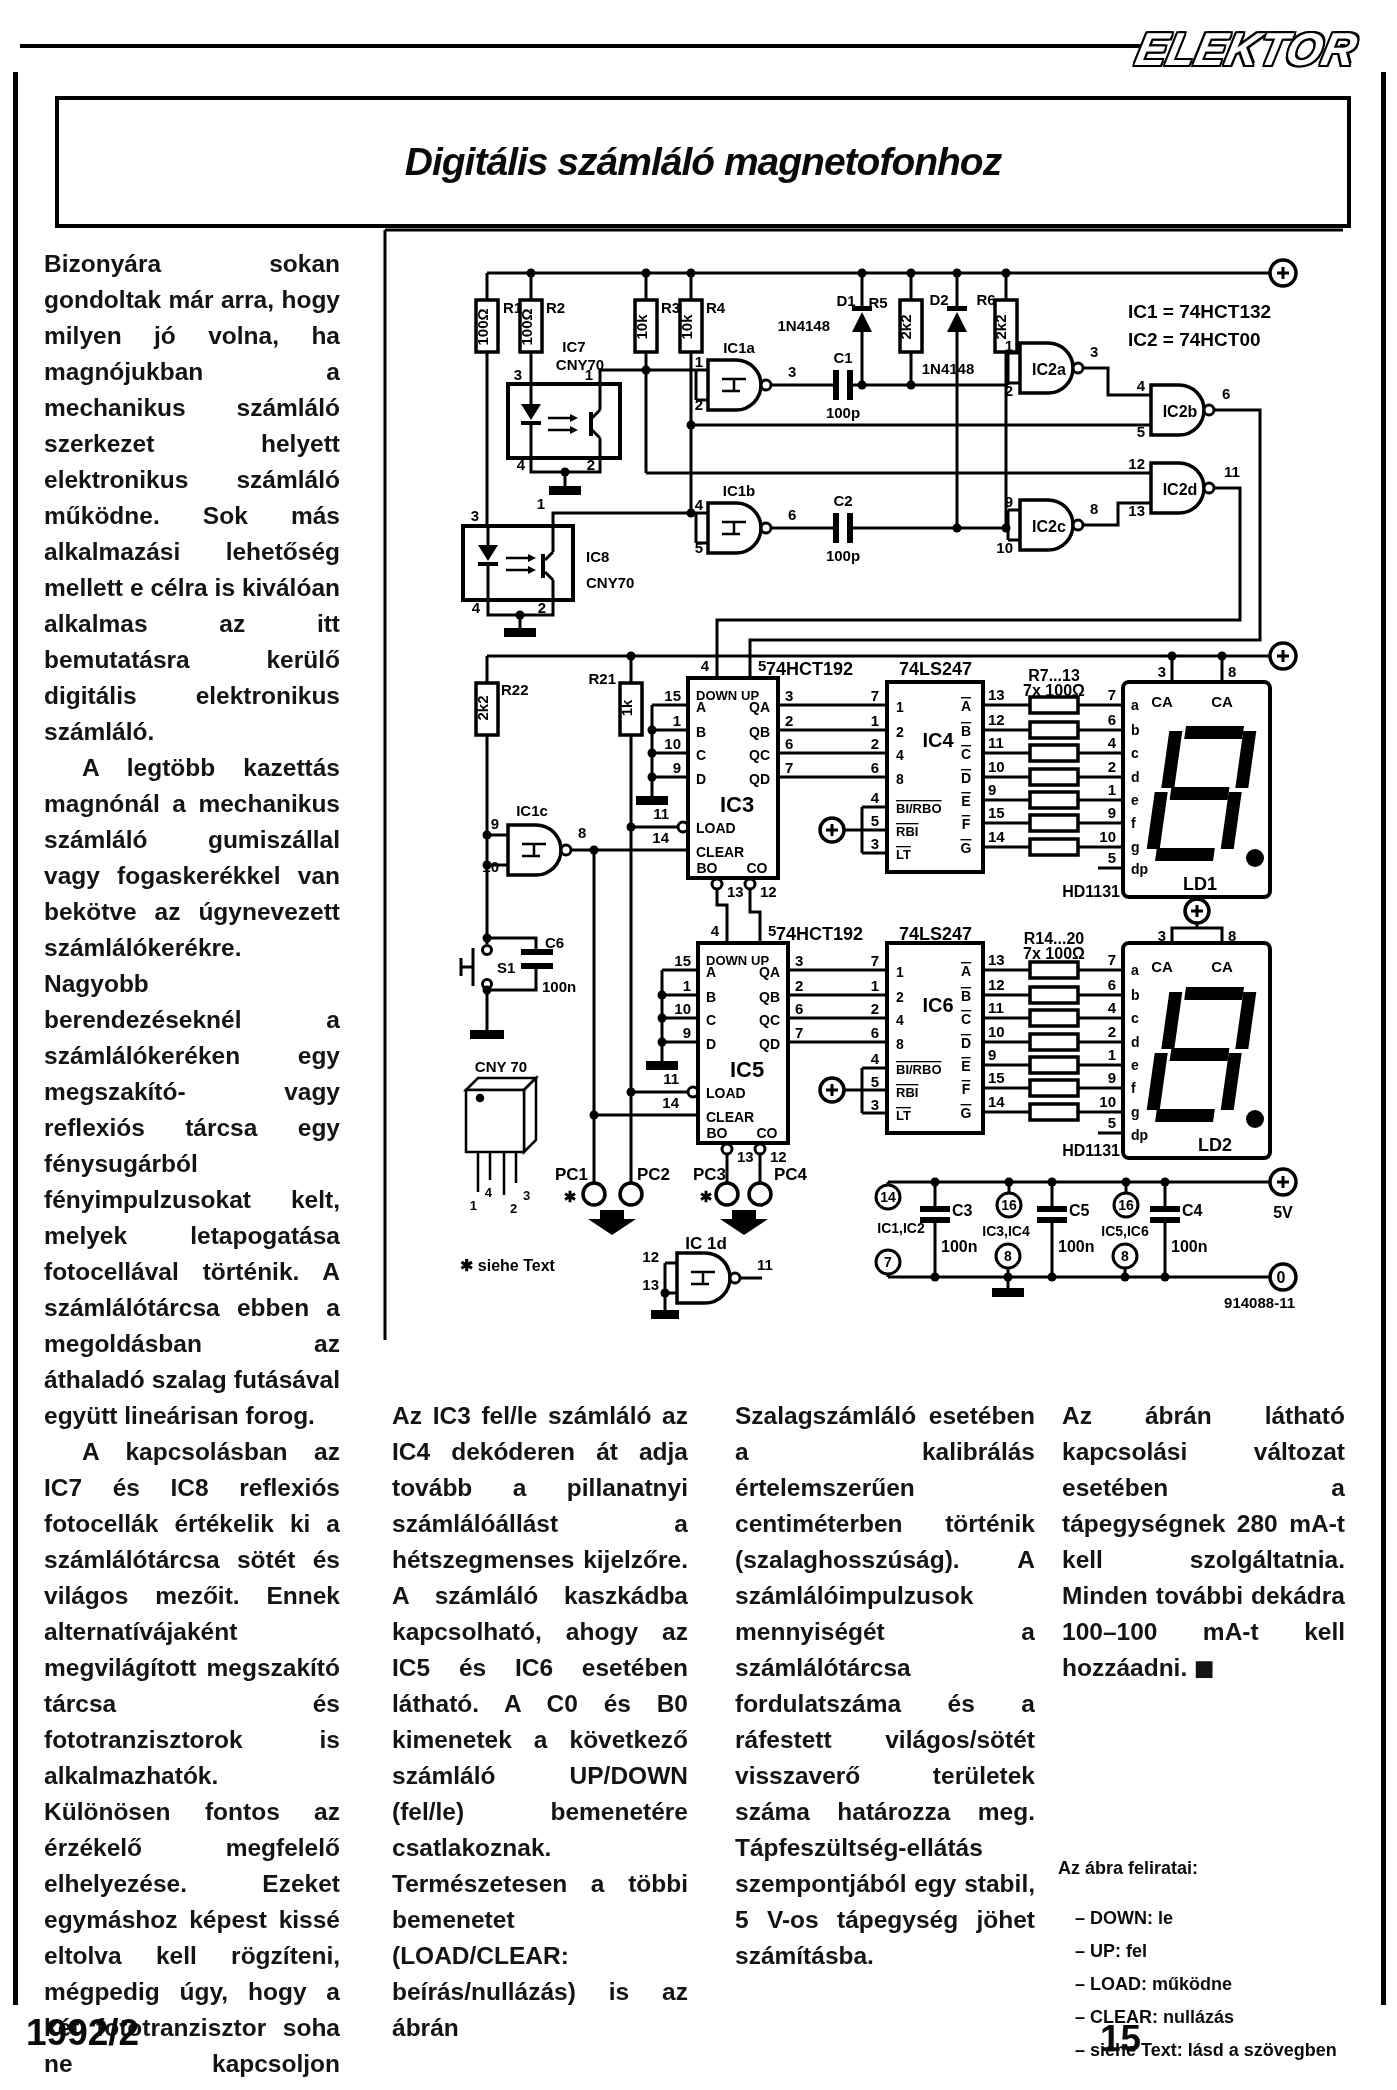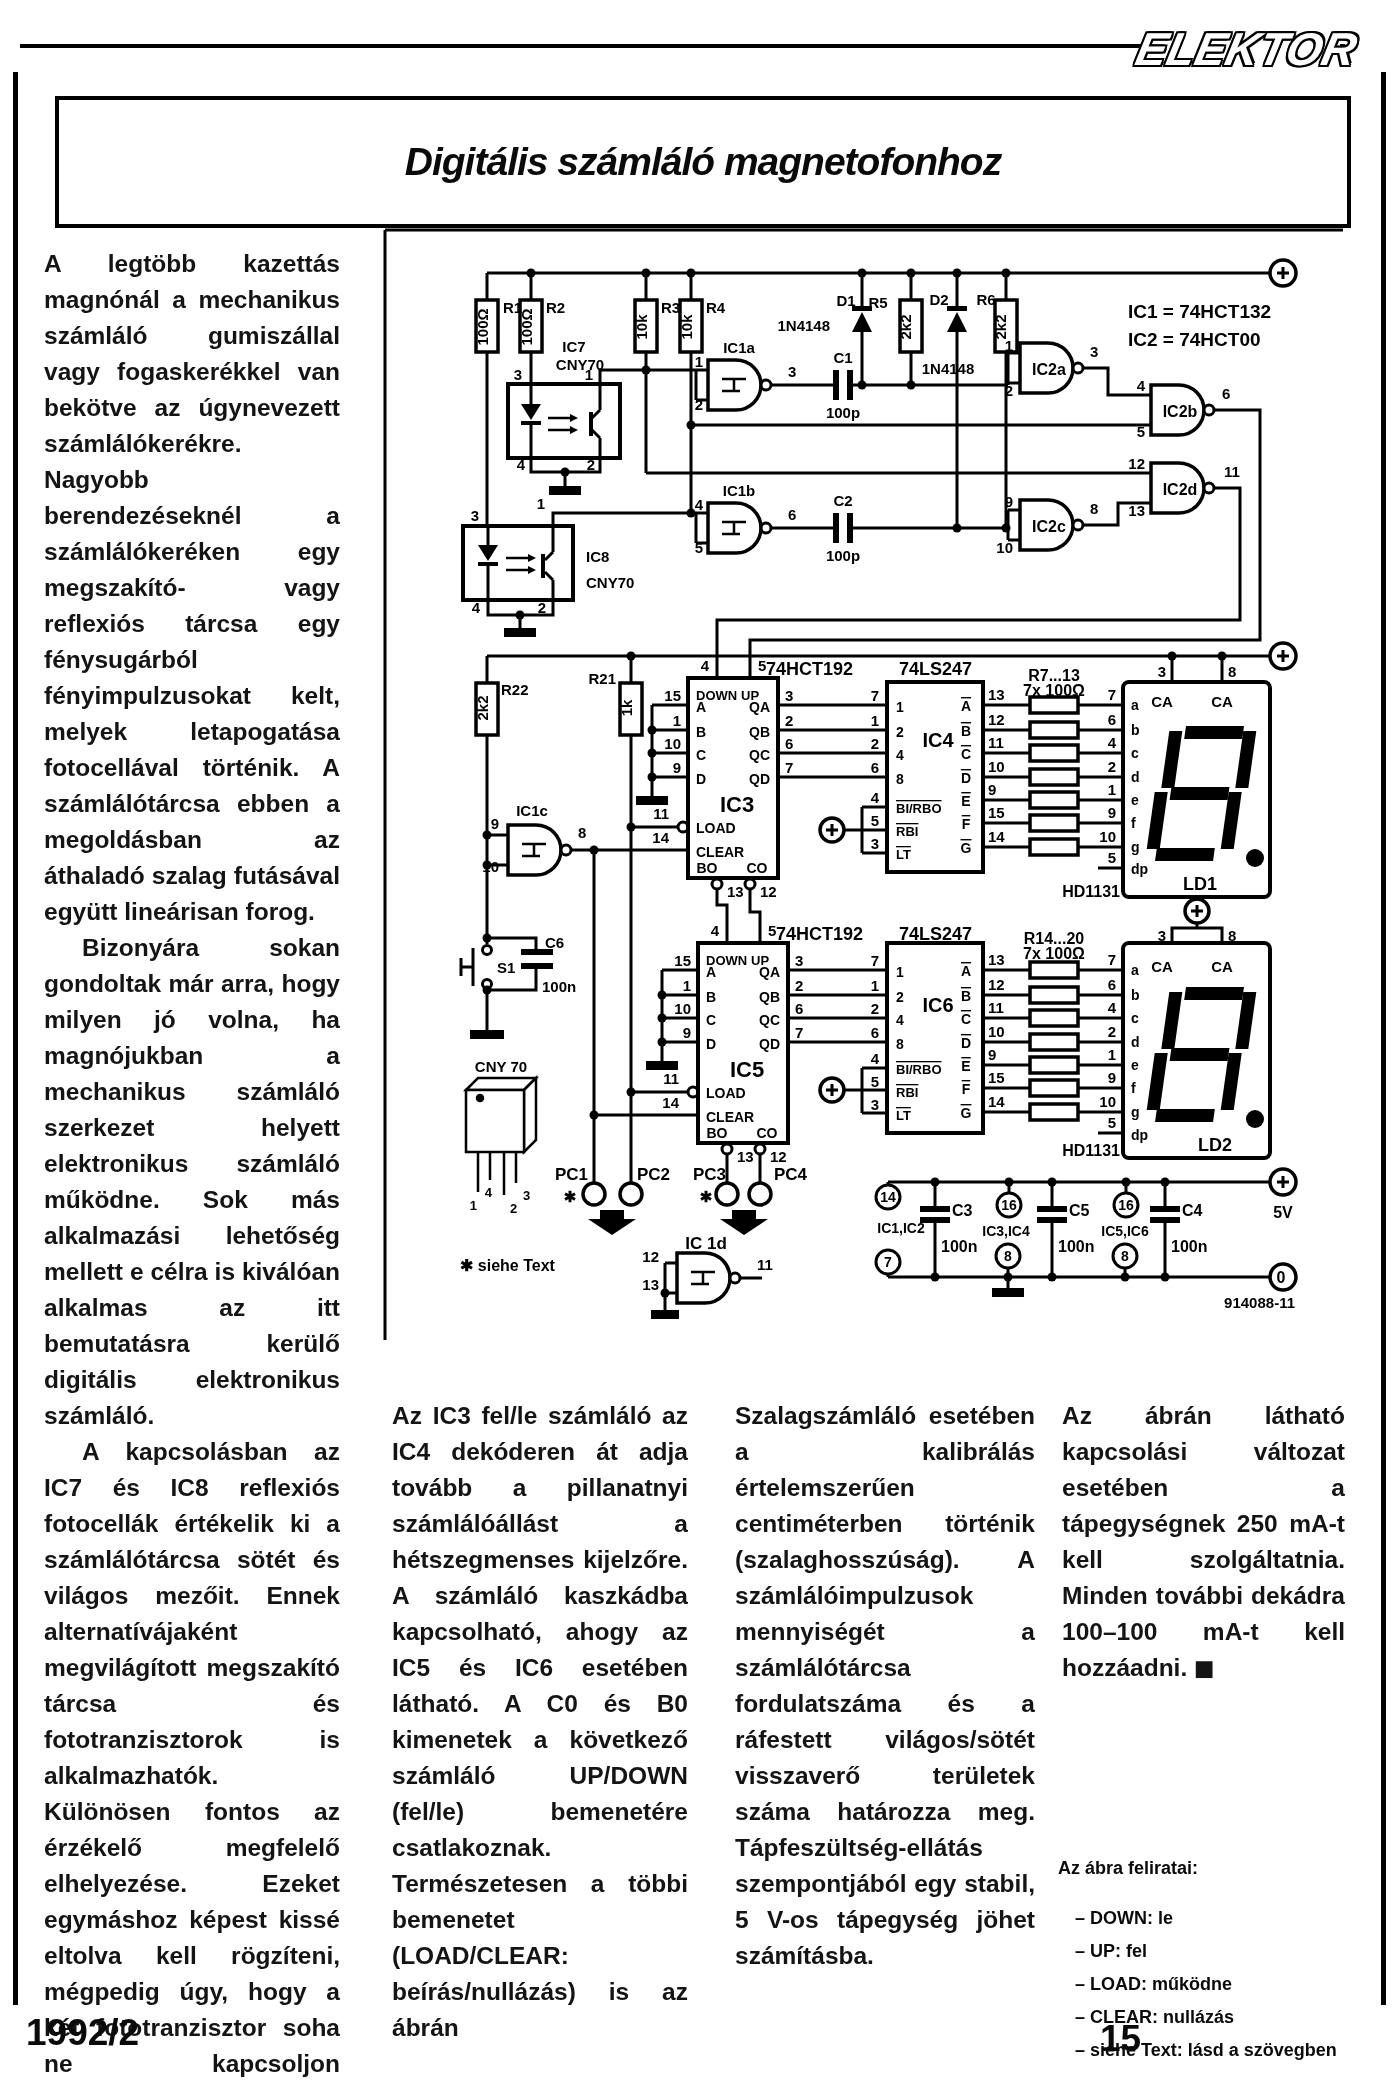"A legtöbb kazettás magnónál a" p { order: before "Bizonyára sokan gondoltak már arra," -> after "Bizonyára sokan gondoltak már arra," }
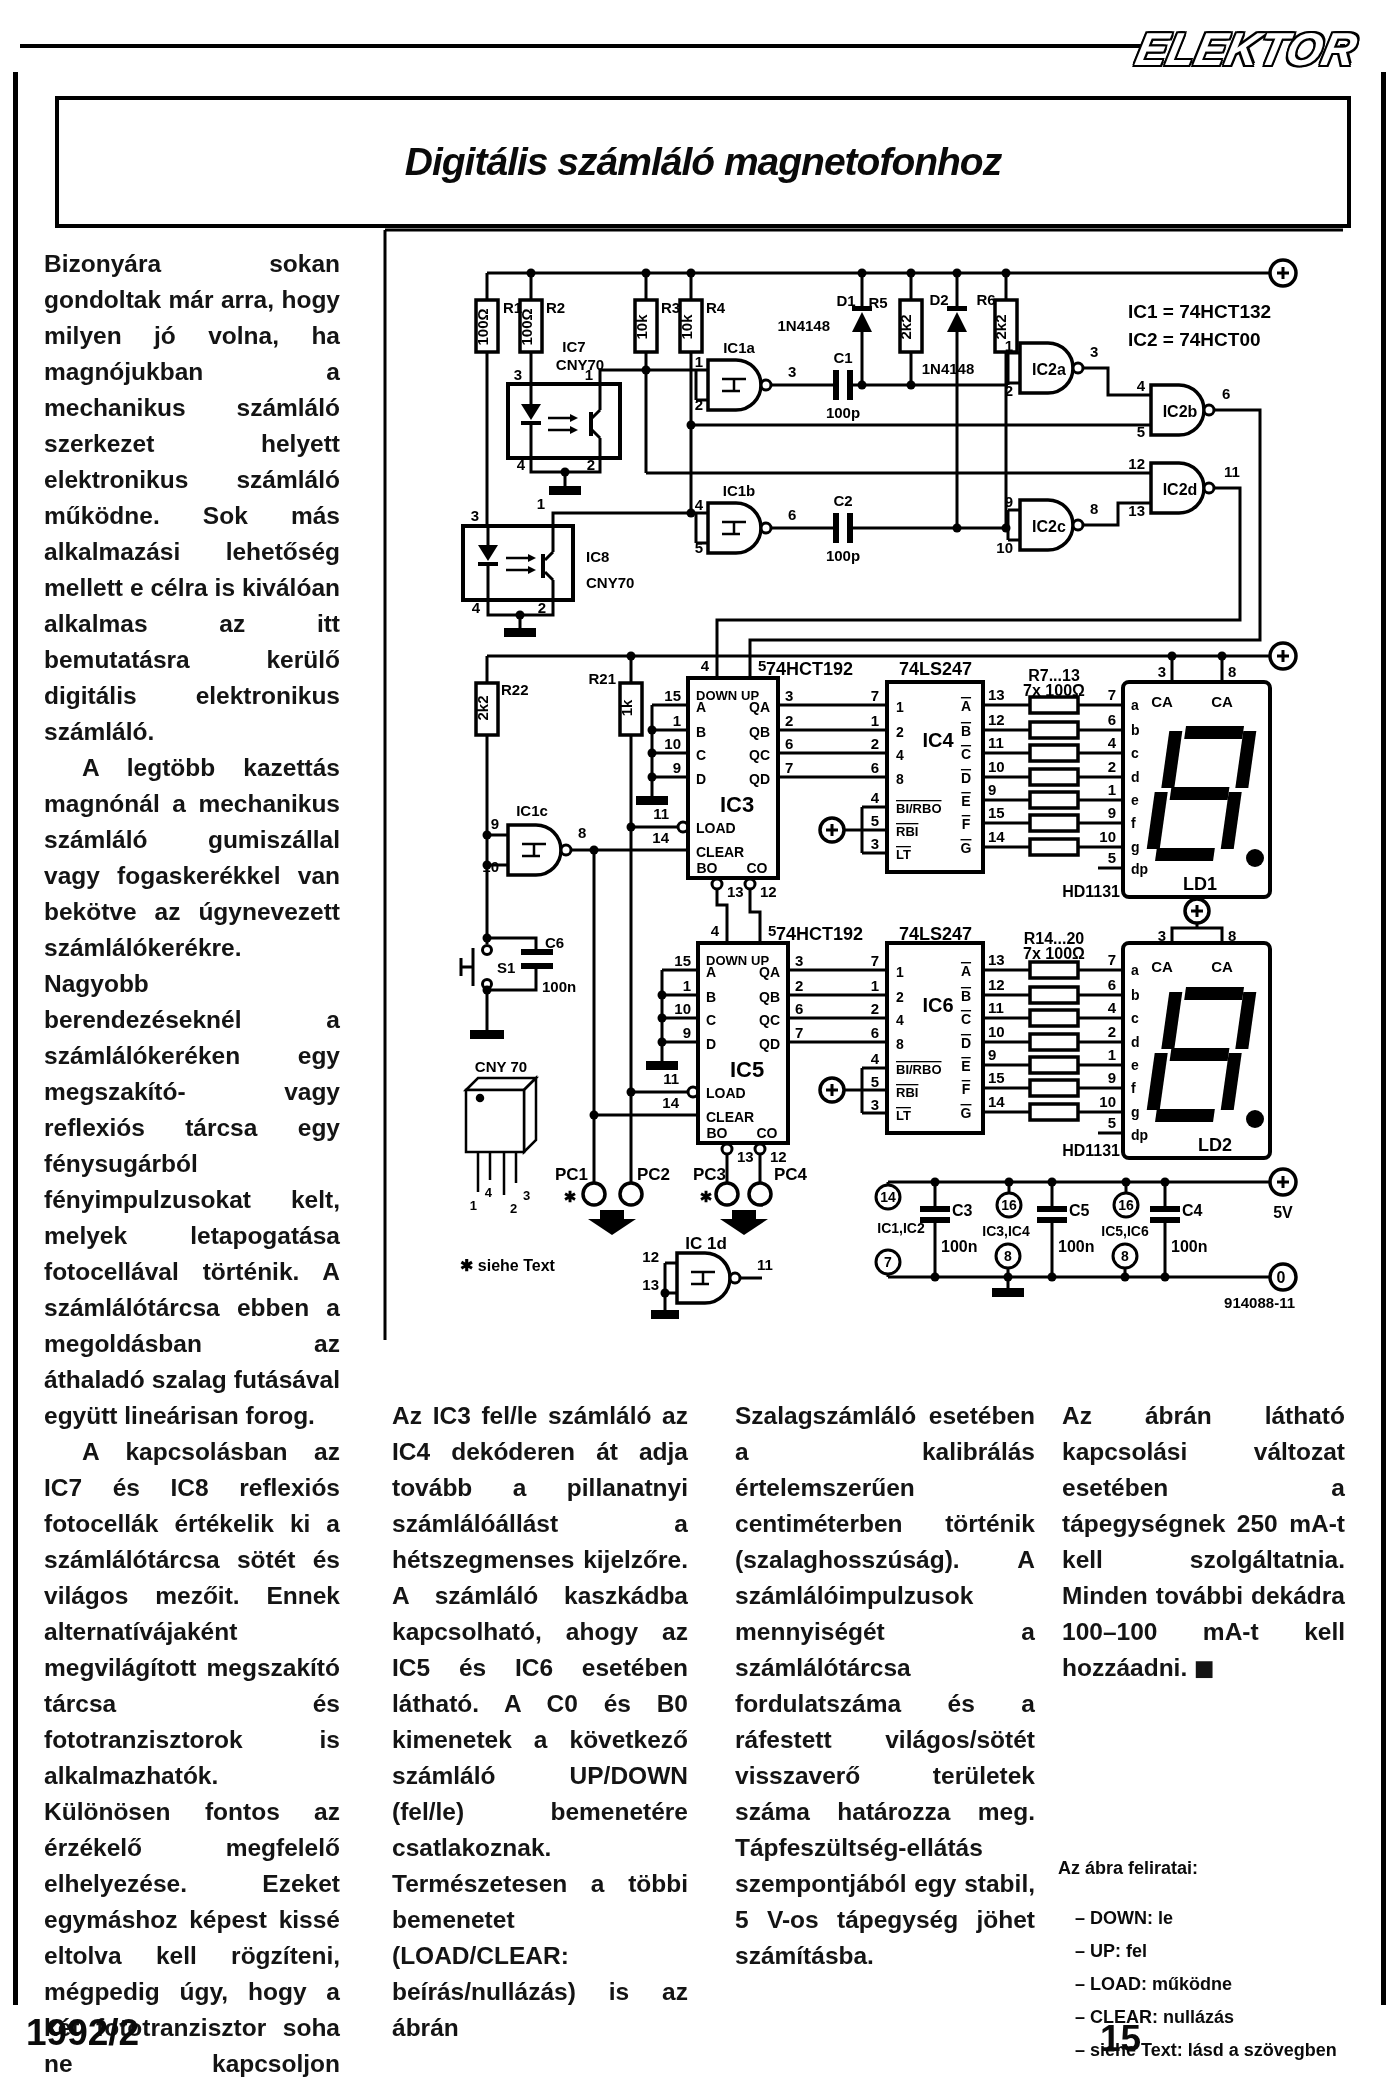"Az ábrán látható kapcsolási változat" p { text: 250 -> 280 }
